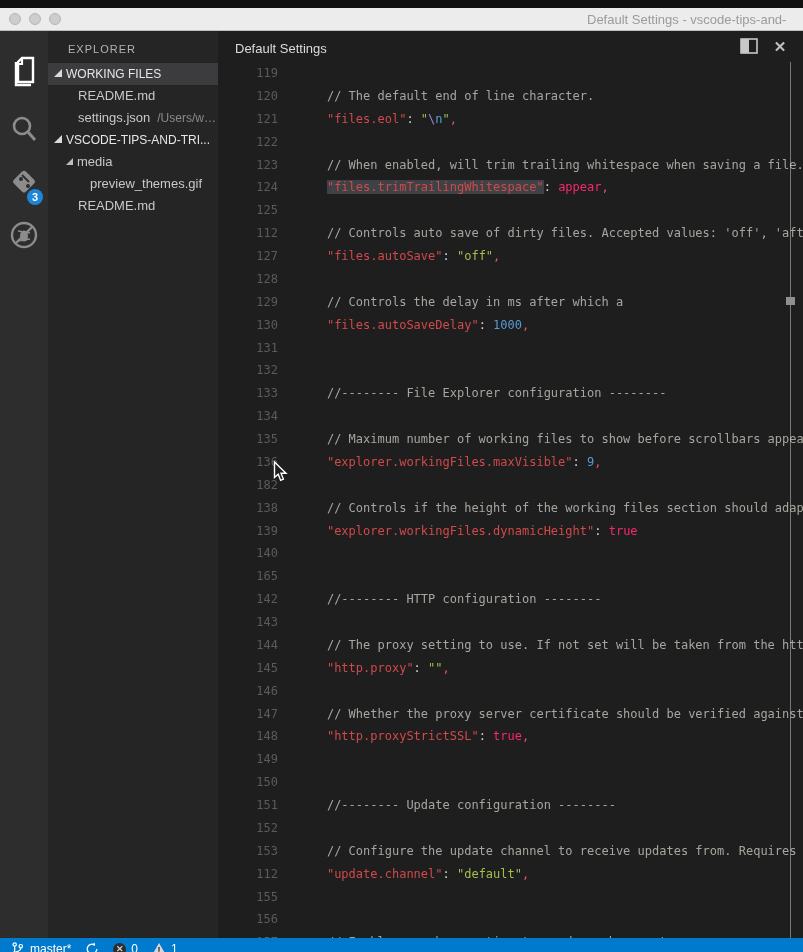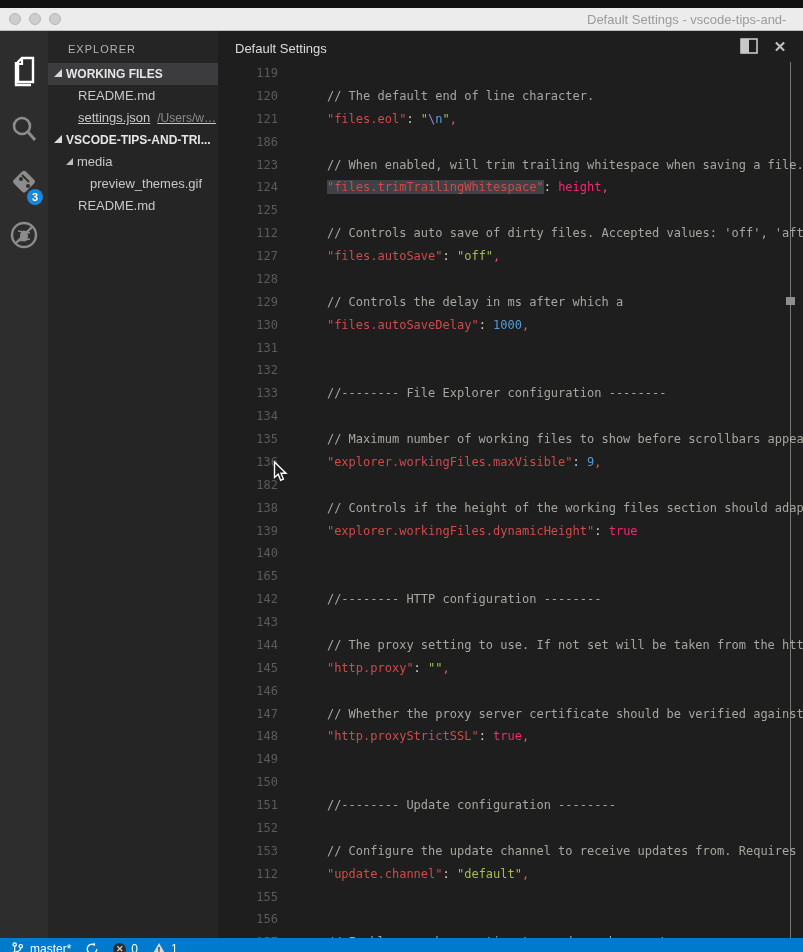"WORKING FILES" .sb-row.header { font-weight: bold -> normal }
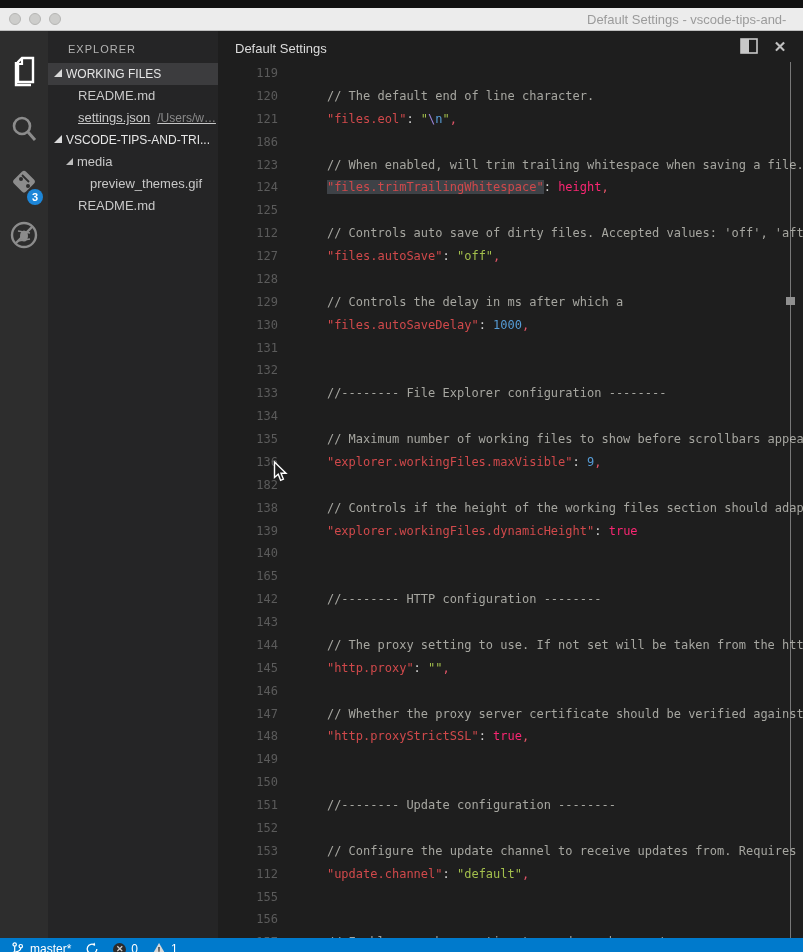"settings.json /Users/w…" div.sb-row { text-decoration: underline -> none }
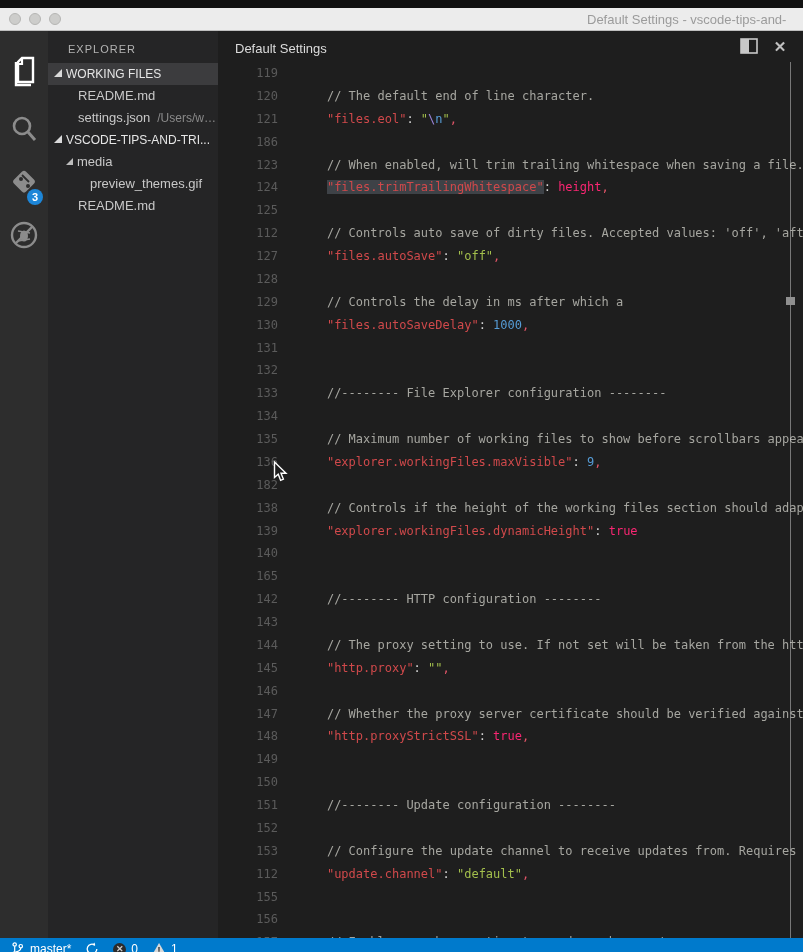"186" span.ln { text: 186 -> 122 }
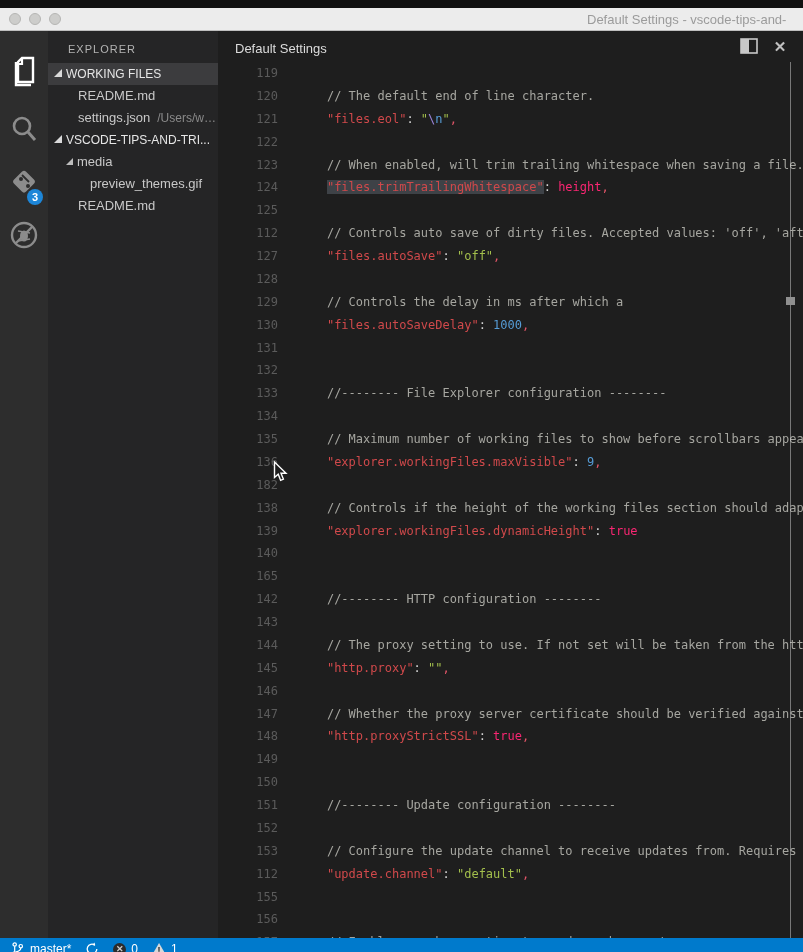"height" span.tk-b { text: height -> appear }
